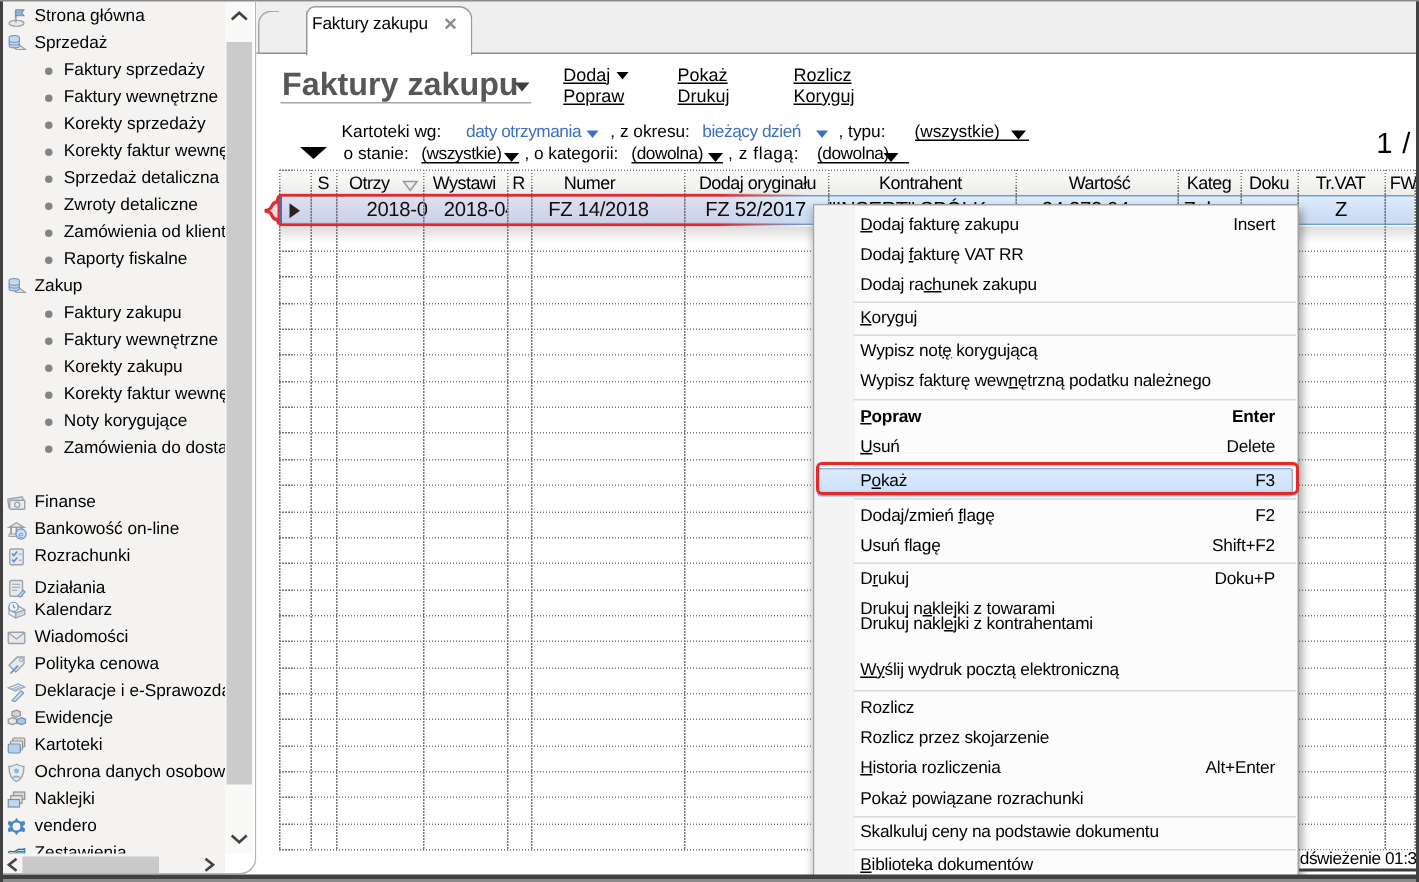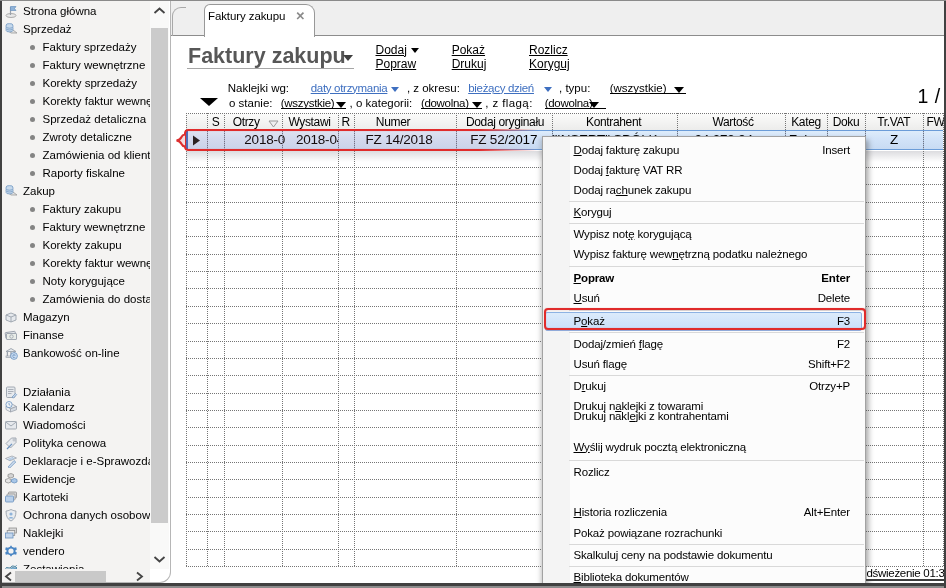"Naklejki wg:" div.a { text: Naklejki -> Kartoteki }
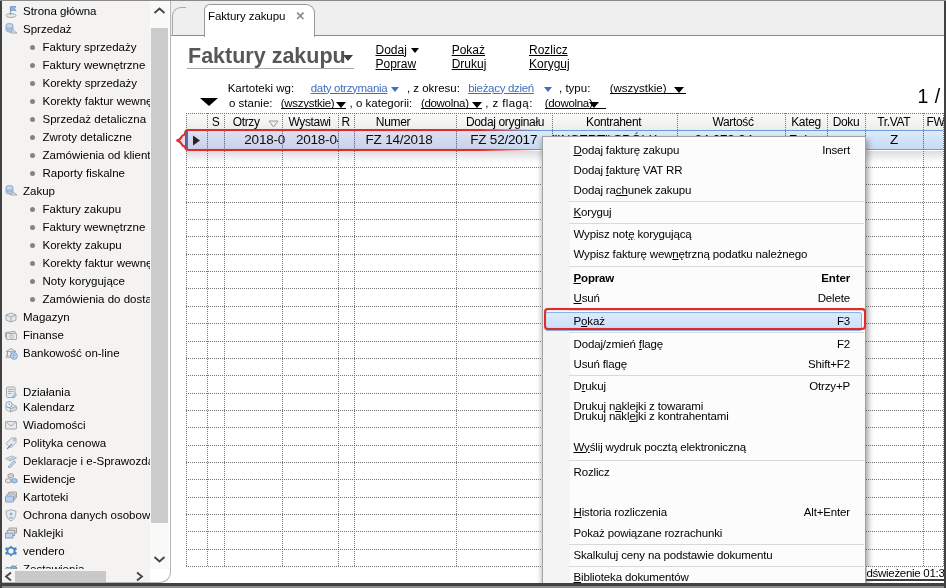"daty otrzymania" .bl { text-decoration: underline -> none }
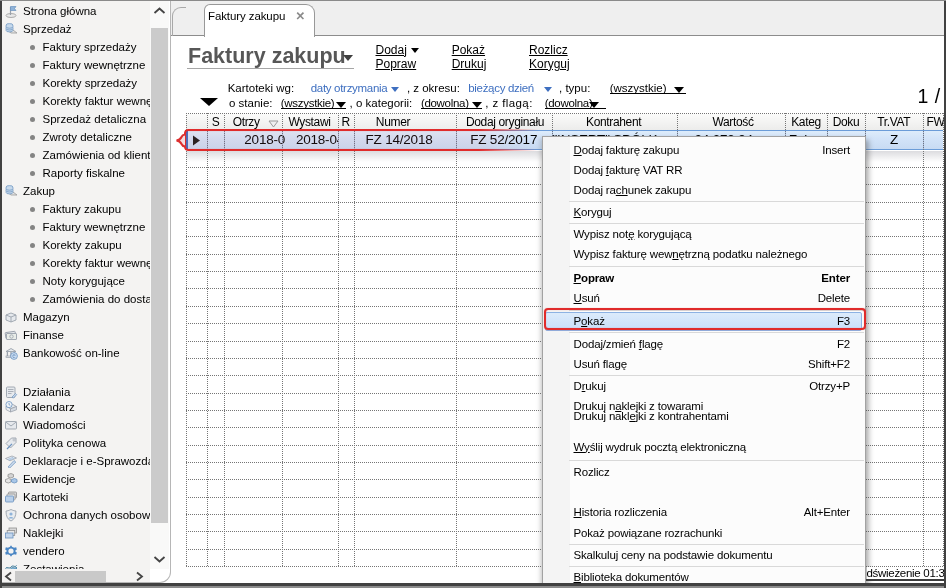"Magazyn" div.sbi { html: <div> <svg> <path></path> <path></path> </svg> <span>Magazyn</span> </div> -> none }
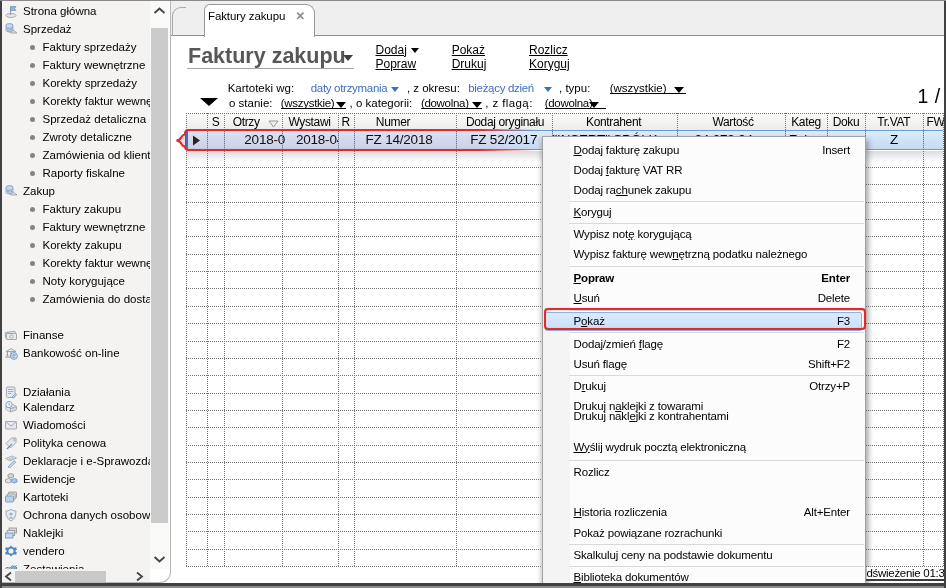"Rozrachunki" div.sbi { html: none -> <div> <svg> <rect></rect> <path></path> <path></path> <path></path> </svg> <span>Rozrachunki</span> </div> }
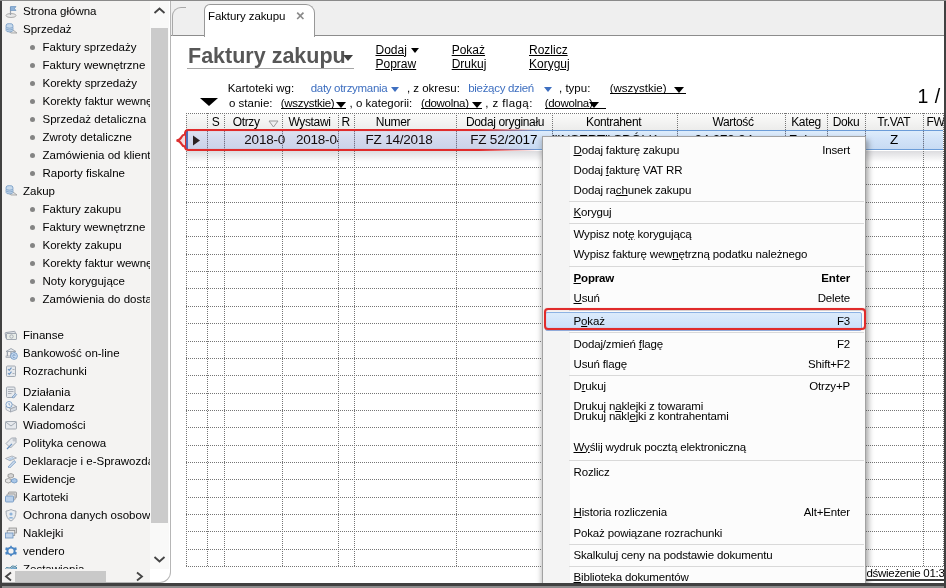"Otrzy+P" span.mis { text: Otrzy+P -> Doku+P }
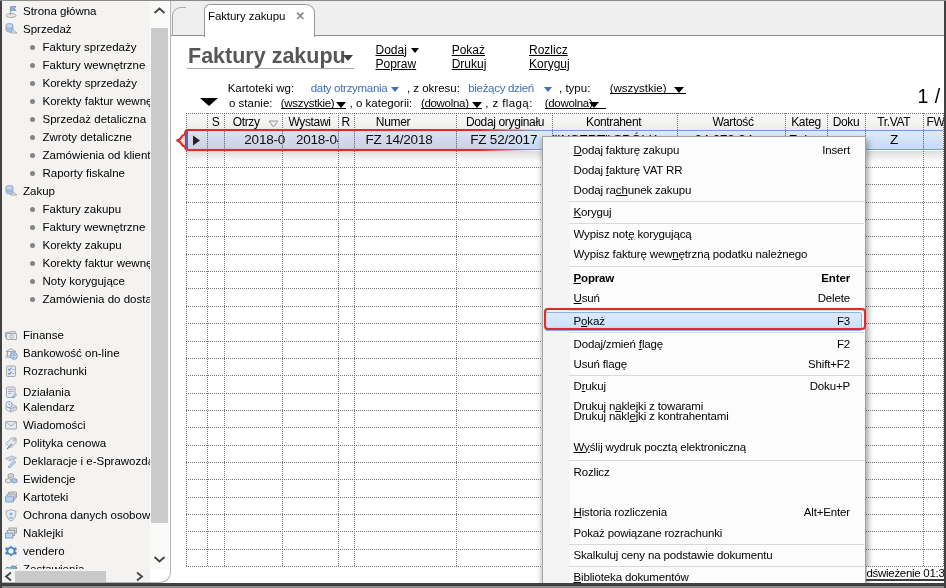"Rozlicz przez skojarzenie" div.mi { html: none -> <div> <span>Rozlicz przez skojarzenie</span> </div> }
